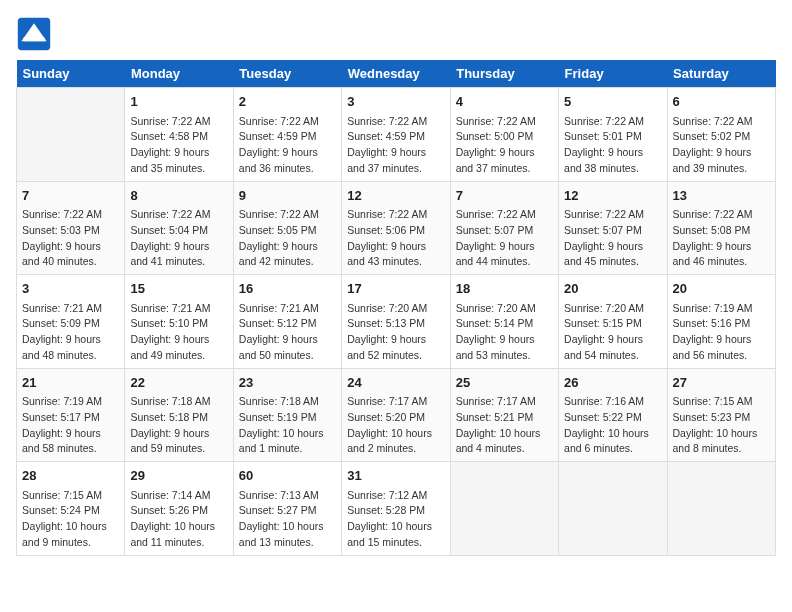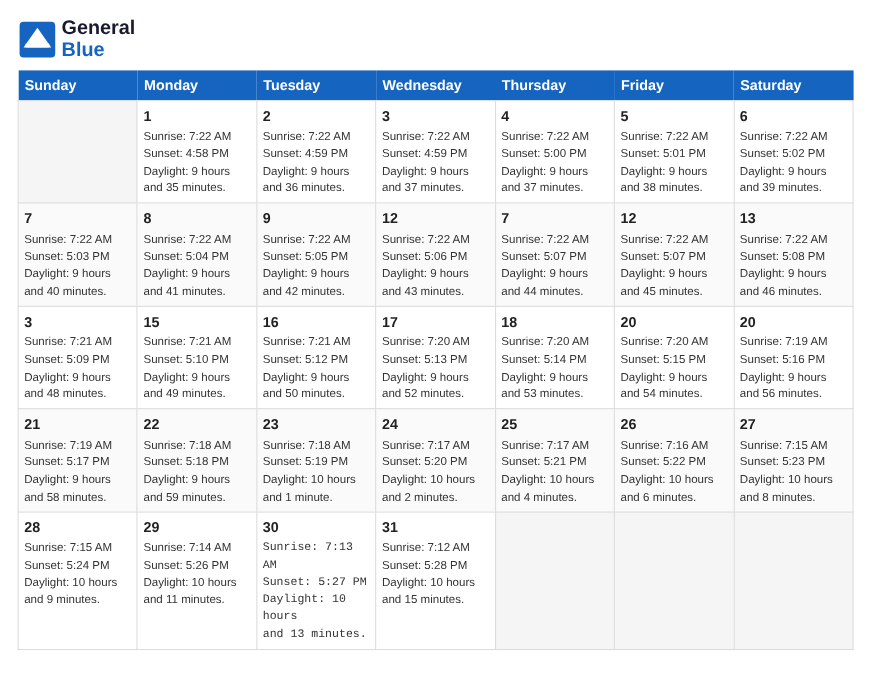"General" div { html: <div> <div> <span>General</span> </div> <div>Blue</div> </div> -> none }
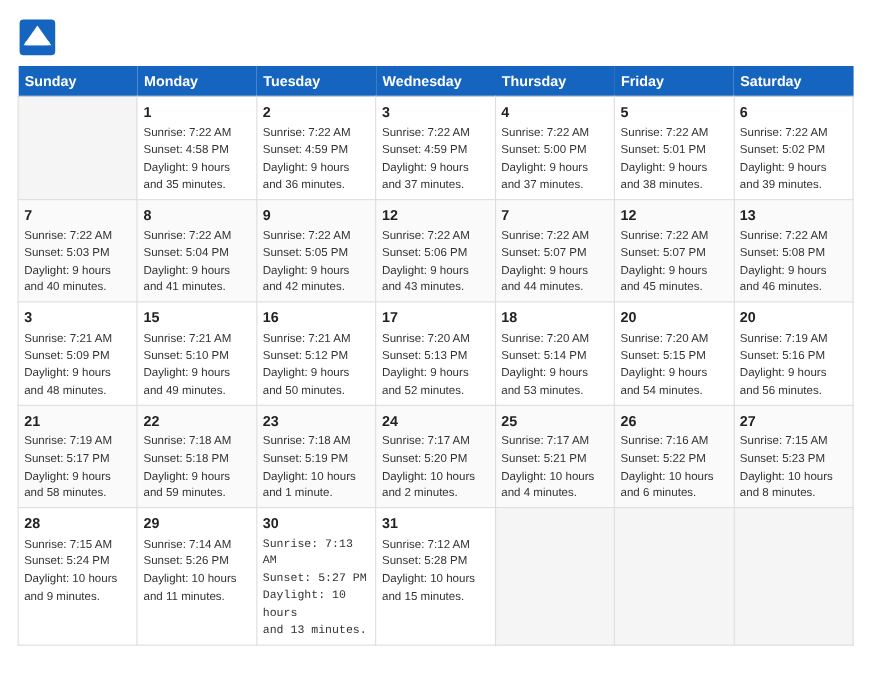"30" span.day-num { text: 30 -> 60 }
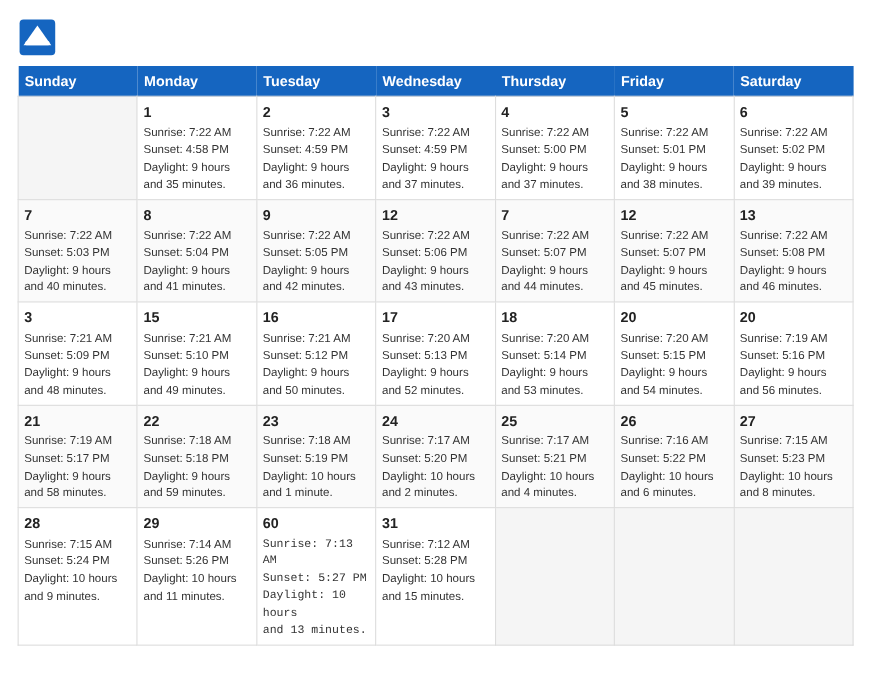"Sunrise: 7:13 AM" div.day-info { font-family: Liberation Mono, monospace -> none }
